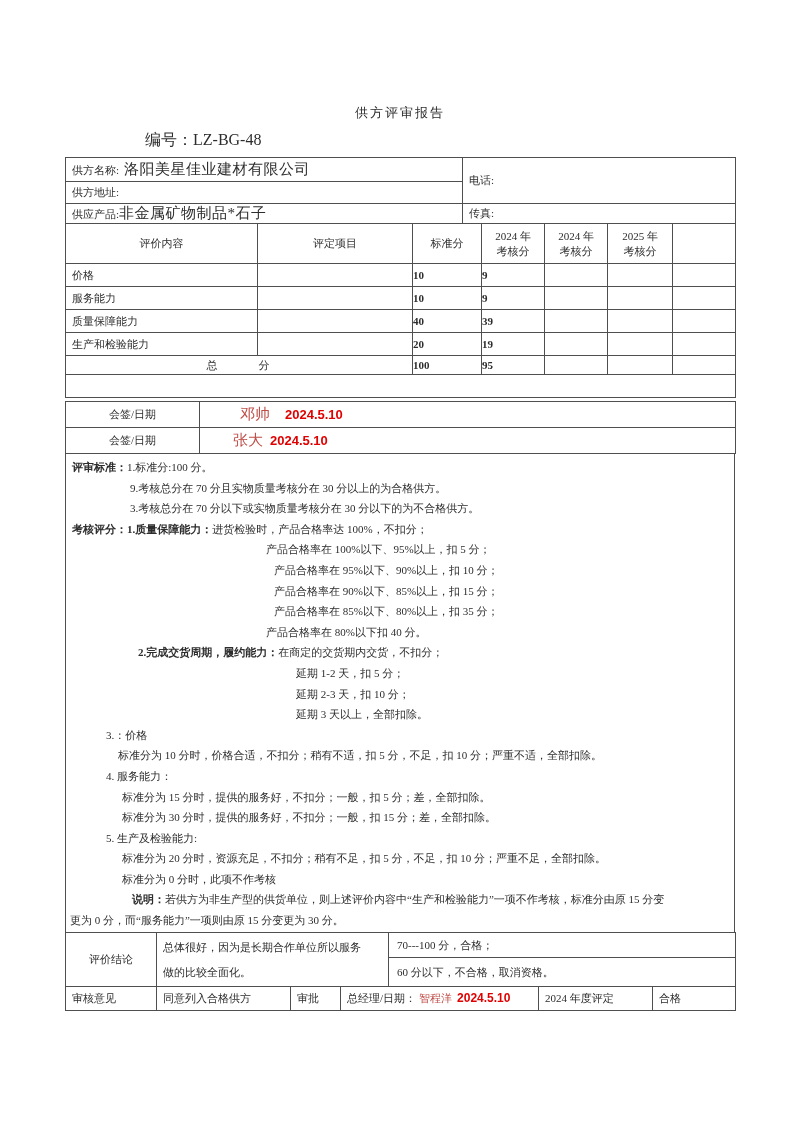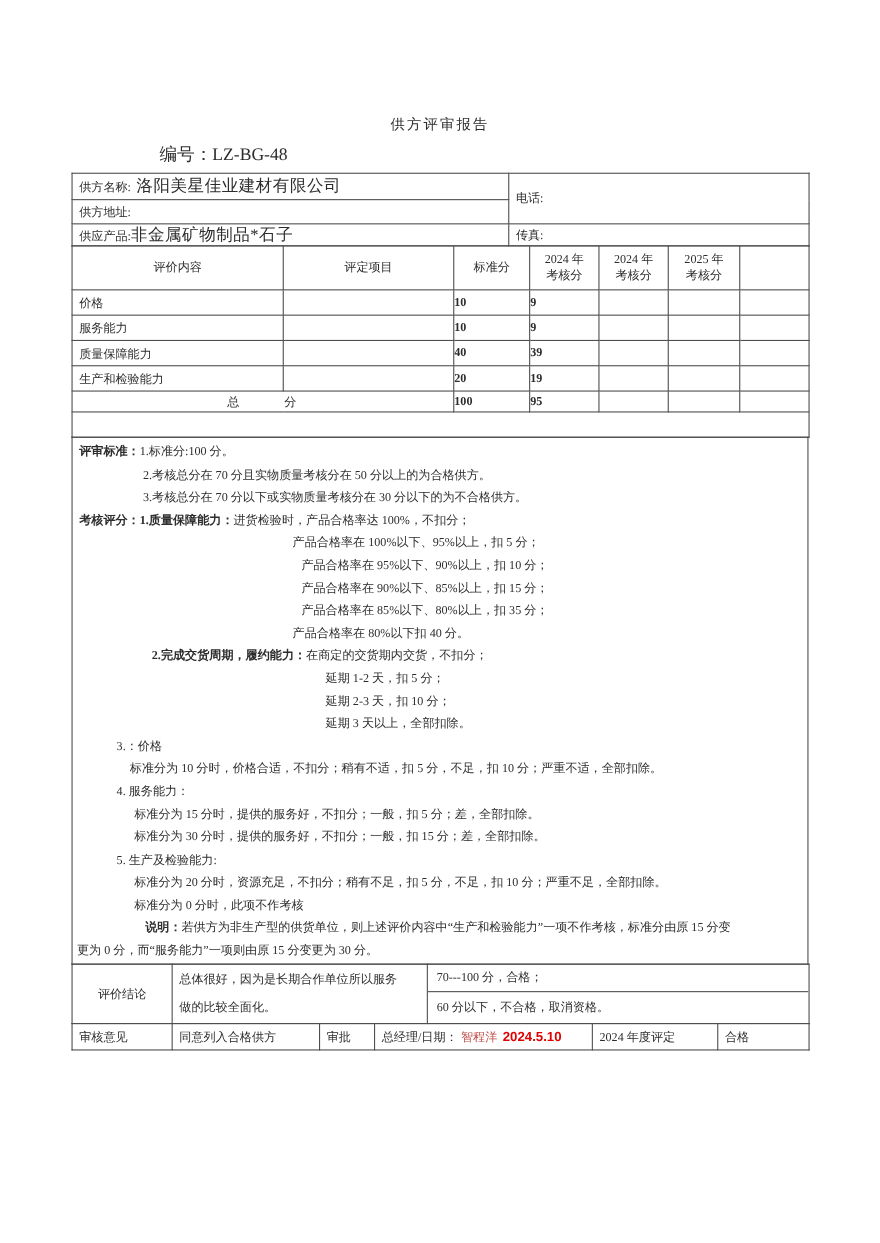"会签/日期" table.t-sig { html: none -> <table> <colgroup> <col> <col> </colgroup> <tbody> <tr> <td>会签/日期</td> <td> <span>邓帅</span><span>2024.5.10</span> </td> </tr> <tr> <td>会签/日期</td> <td> <span>张大</span><span>2024.5.10</span> </td> </tr> </tbody> </table> }
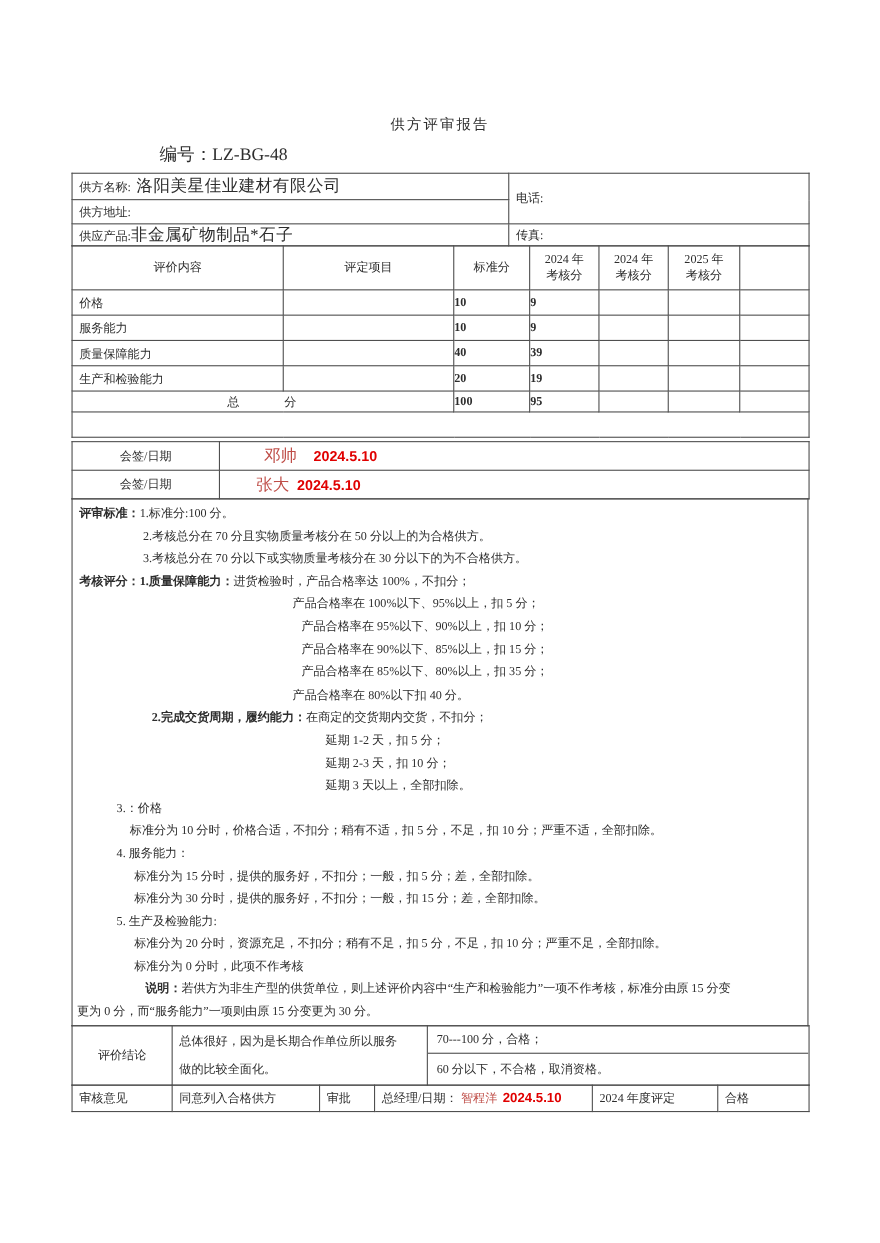"2.考核总分在 70 分且实物质量考核分在 50 分以上的为合格供方。" span { text: 2.考核总分在 70 分且实物质量考核分在 50 -> 9.考核总分在 70 分且实物质量考核分在 30 }
